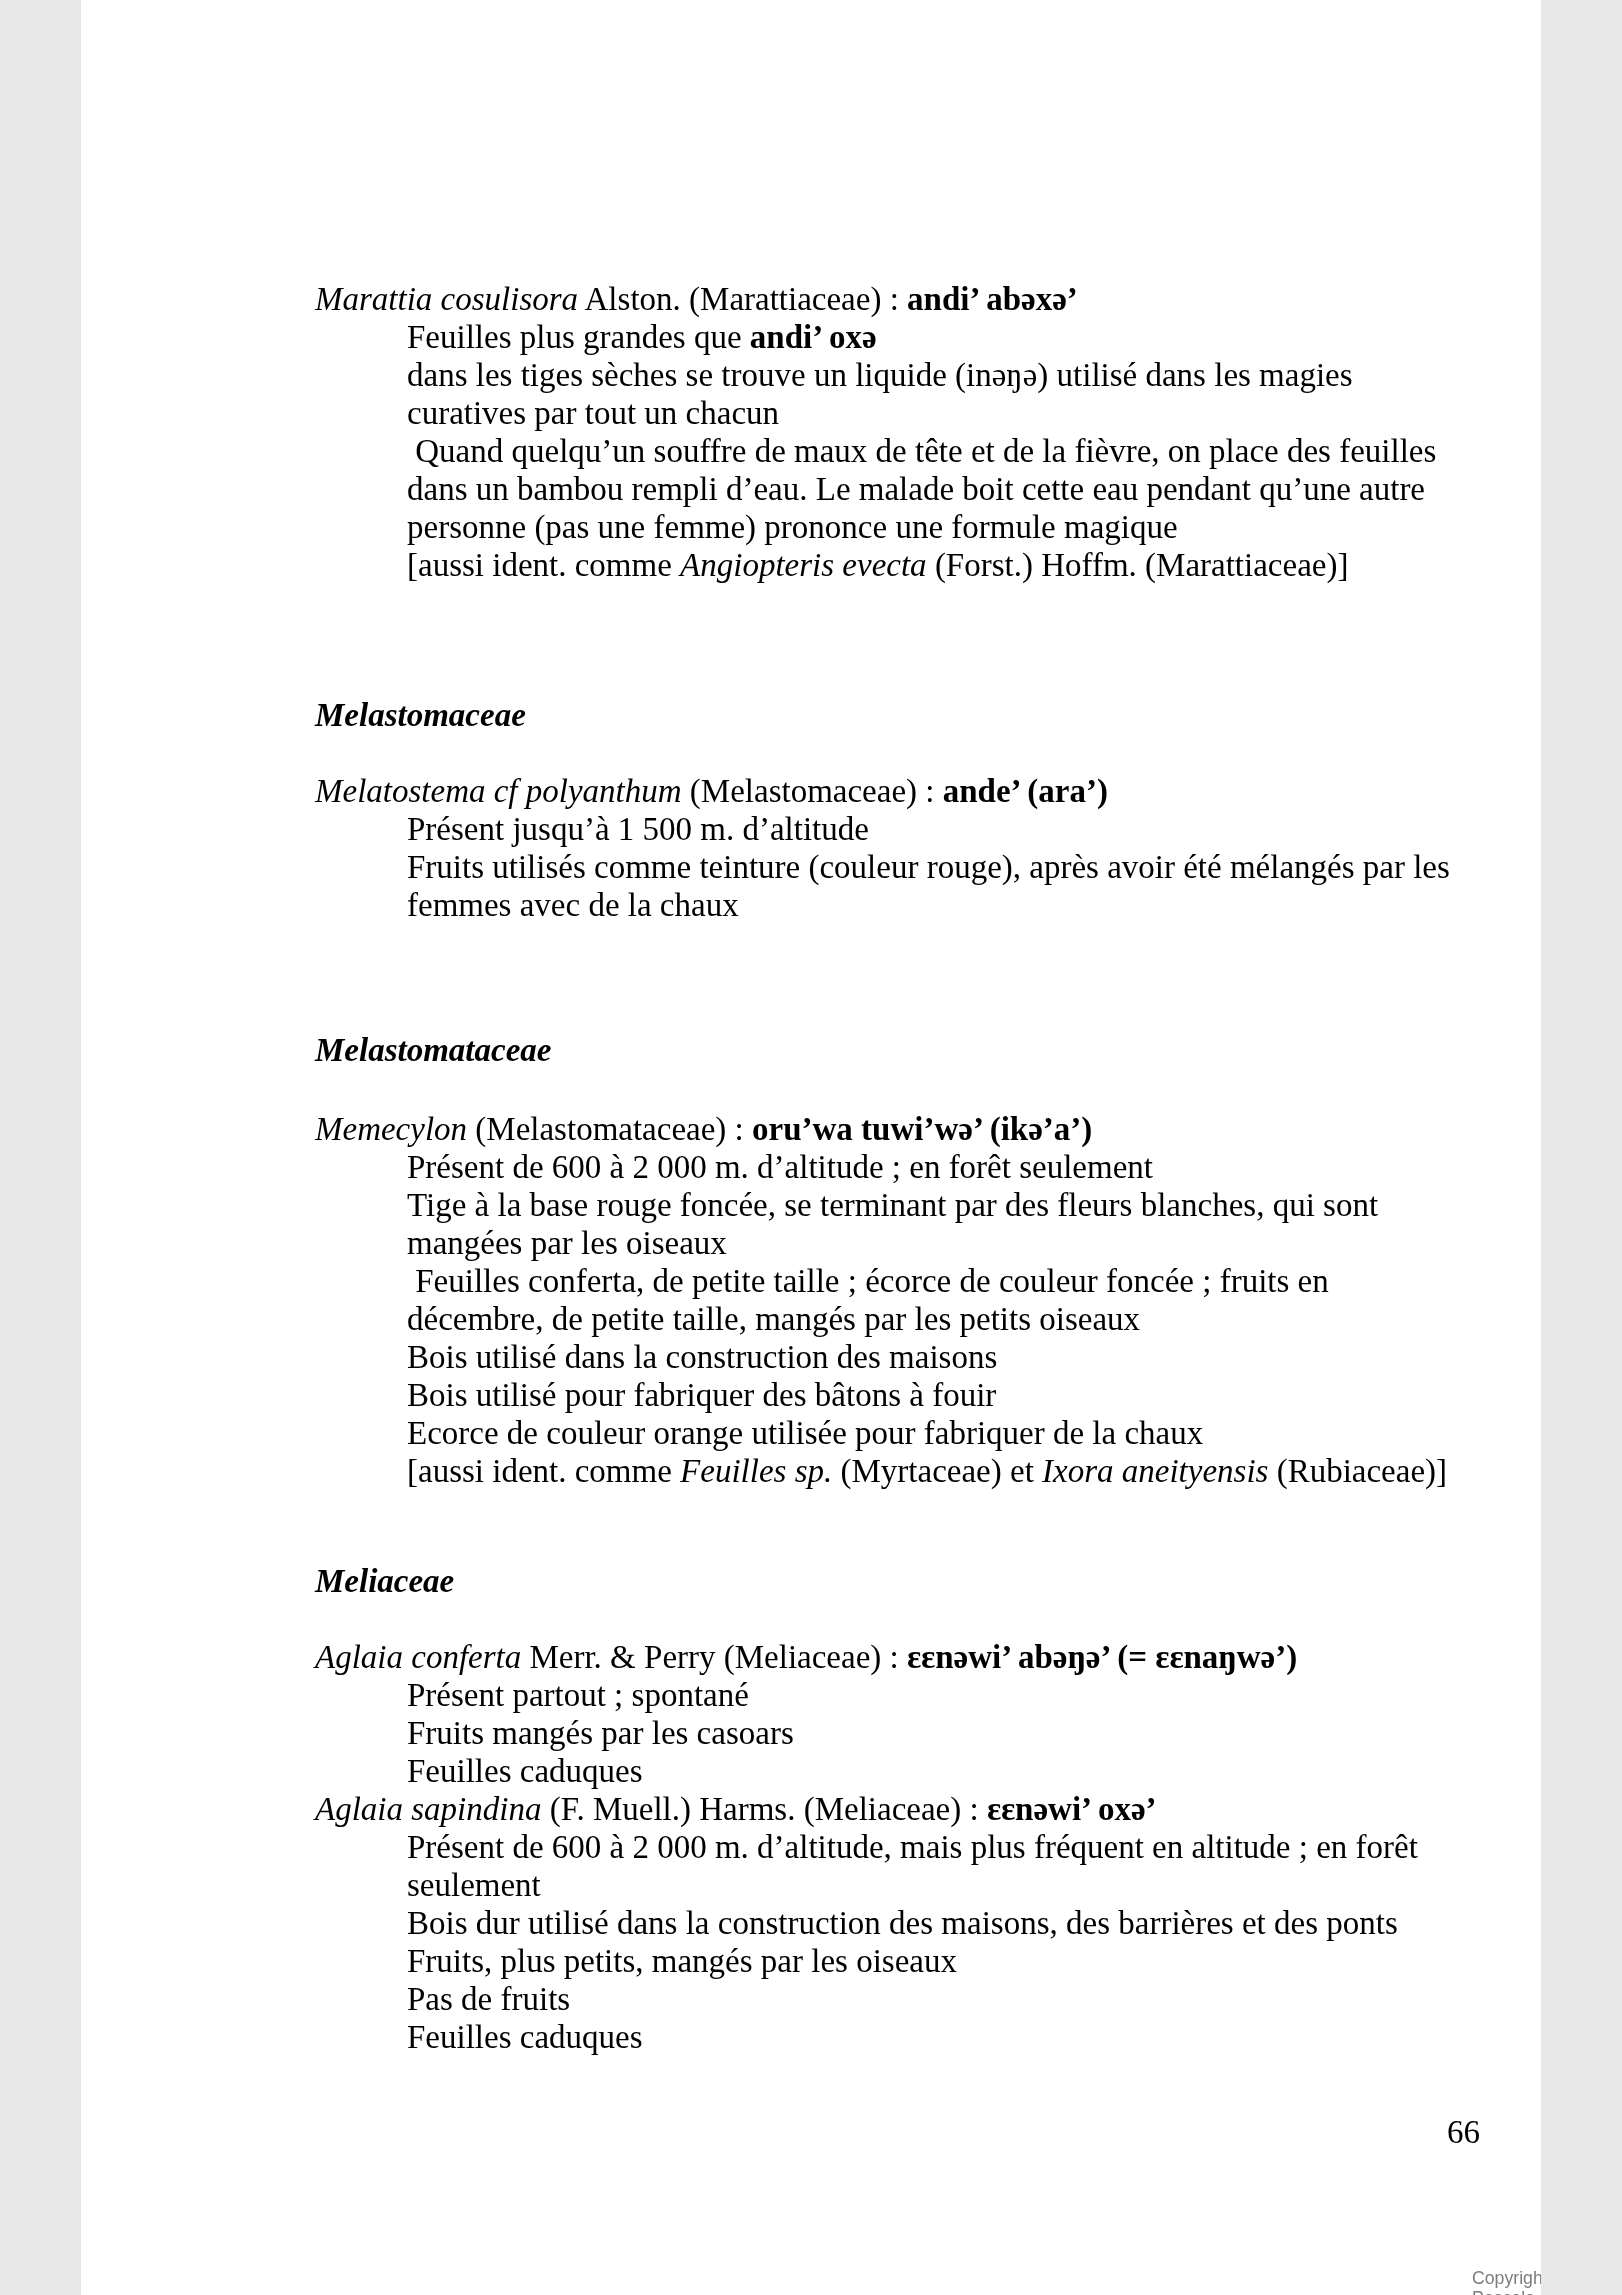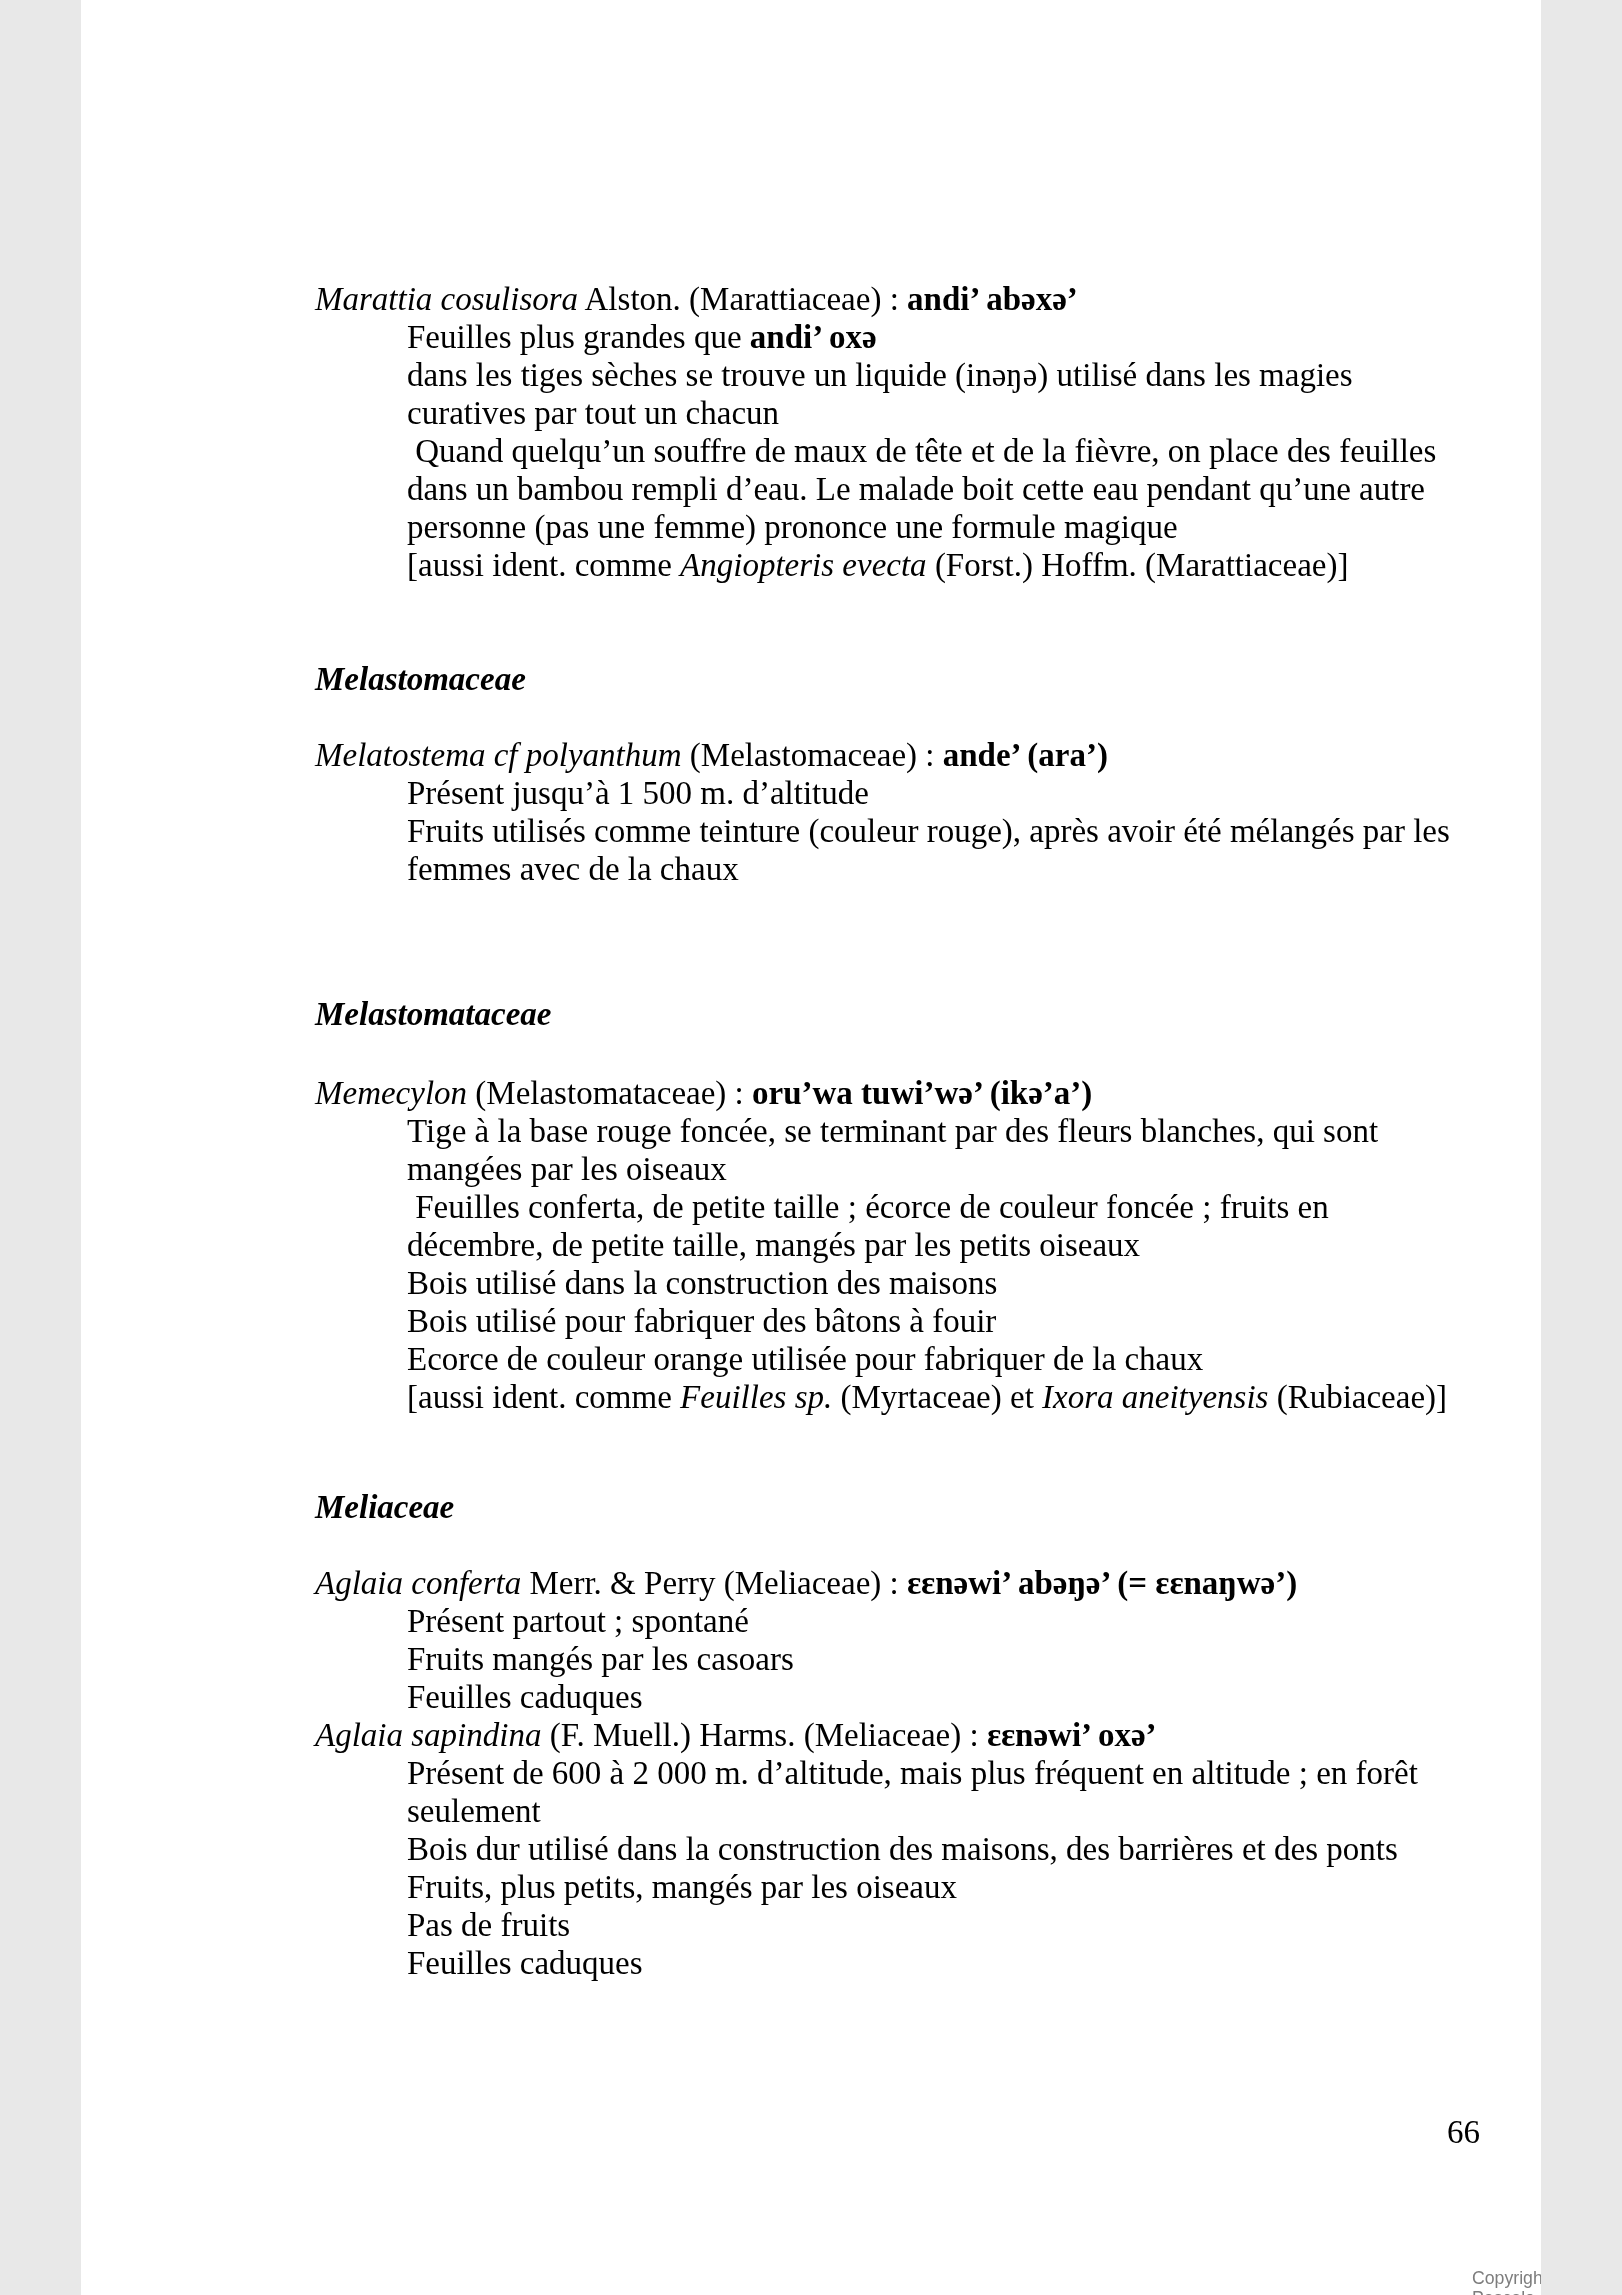"Melastomaceae" .gap-sec-1 { margin-top: 76px -> 112px }
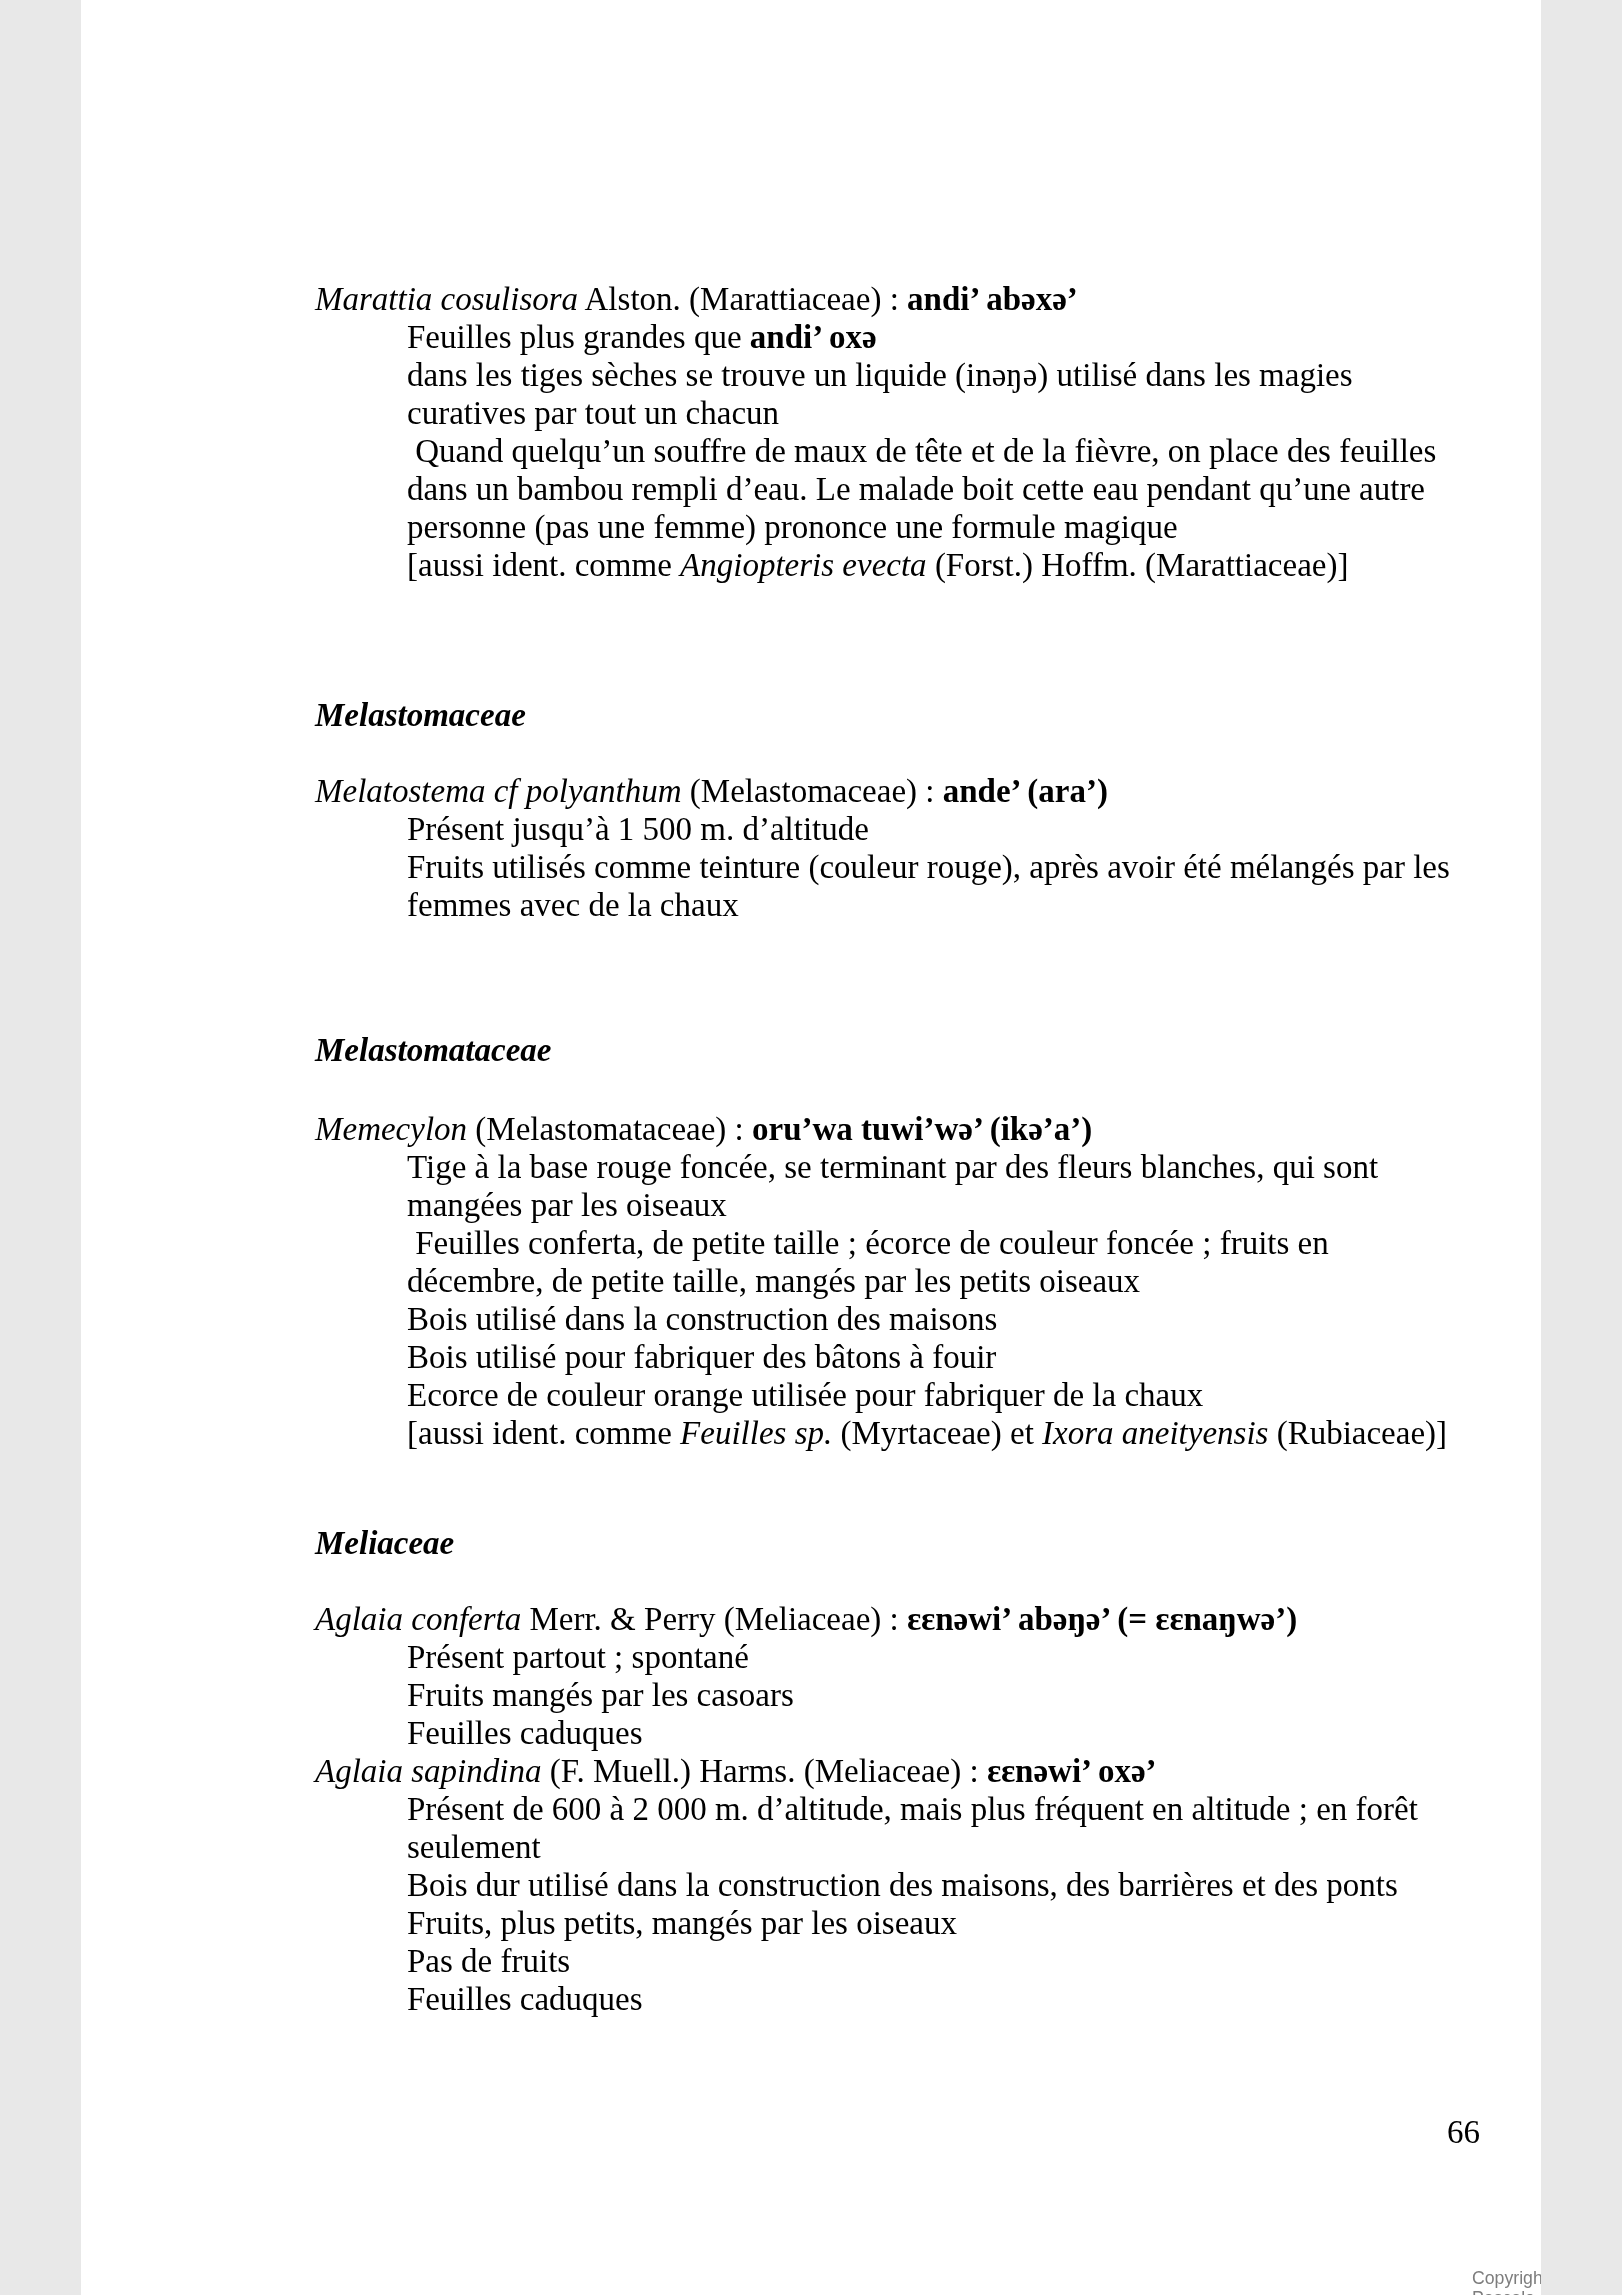"Présent de 600 à 2 000 m. d’altitude" div.ln { html: none -> <div>Présent de 600 à 2 000 m. d’altitude ; en forêt seulement</div> }
